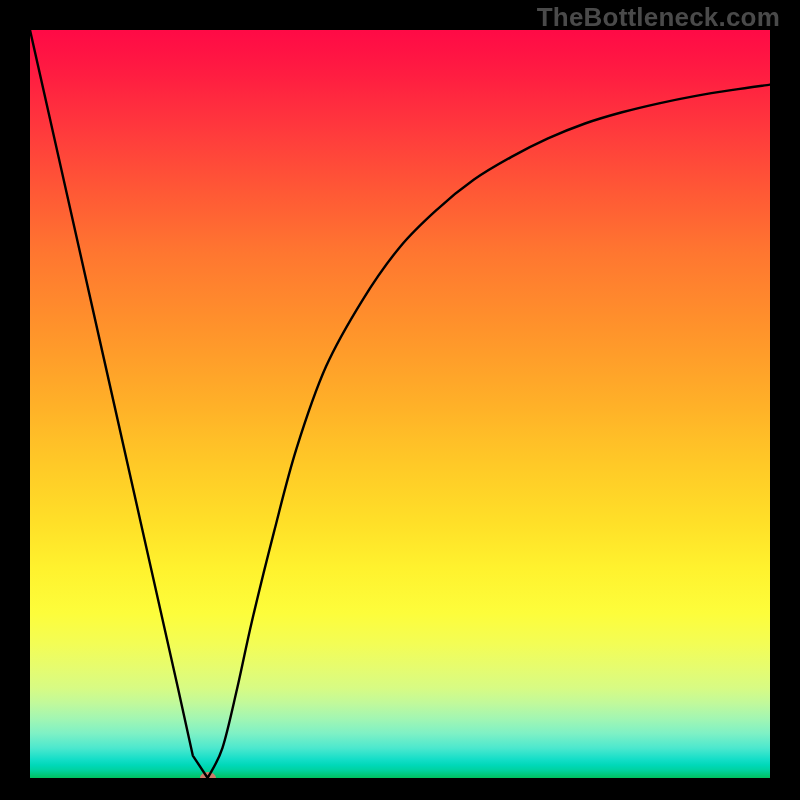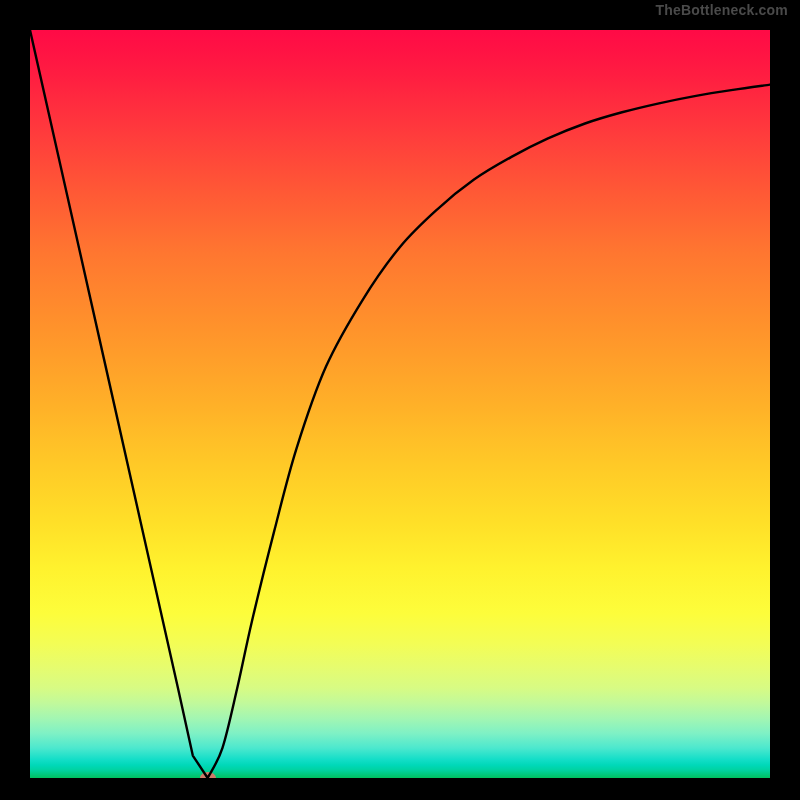"TheBottleneck.com" .watermark { font-size: 14px -> 26px; right: 12px -> 20px }
